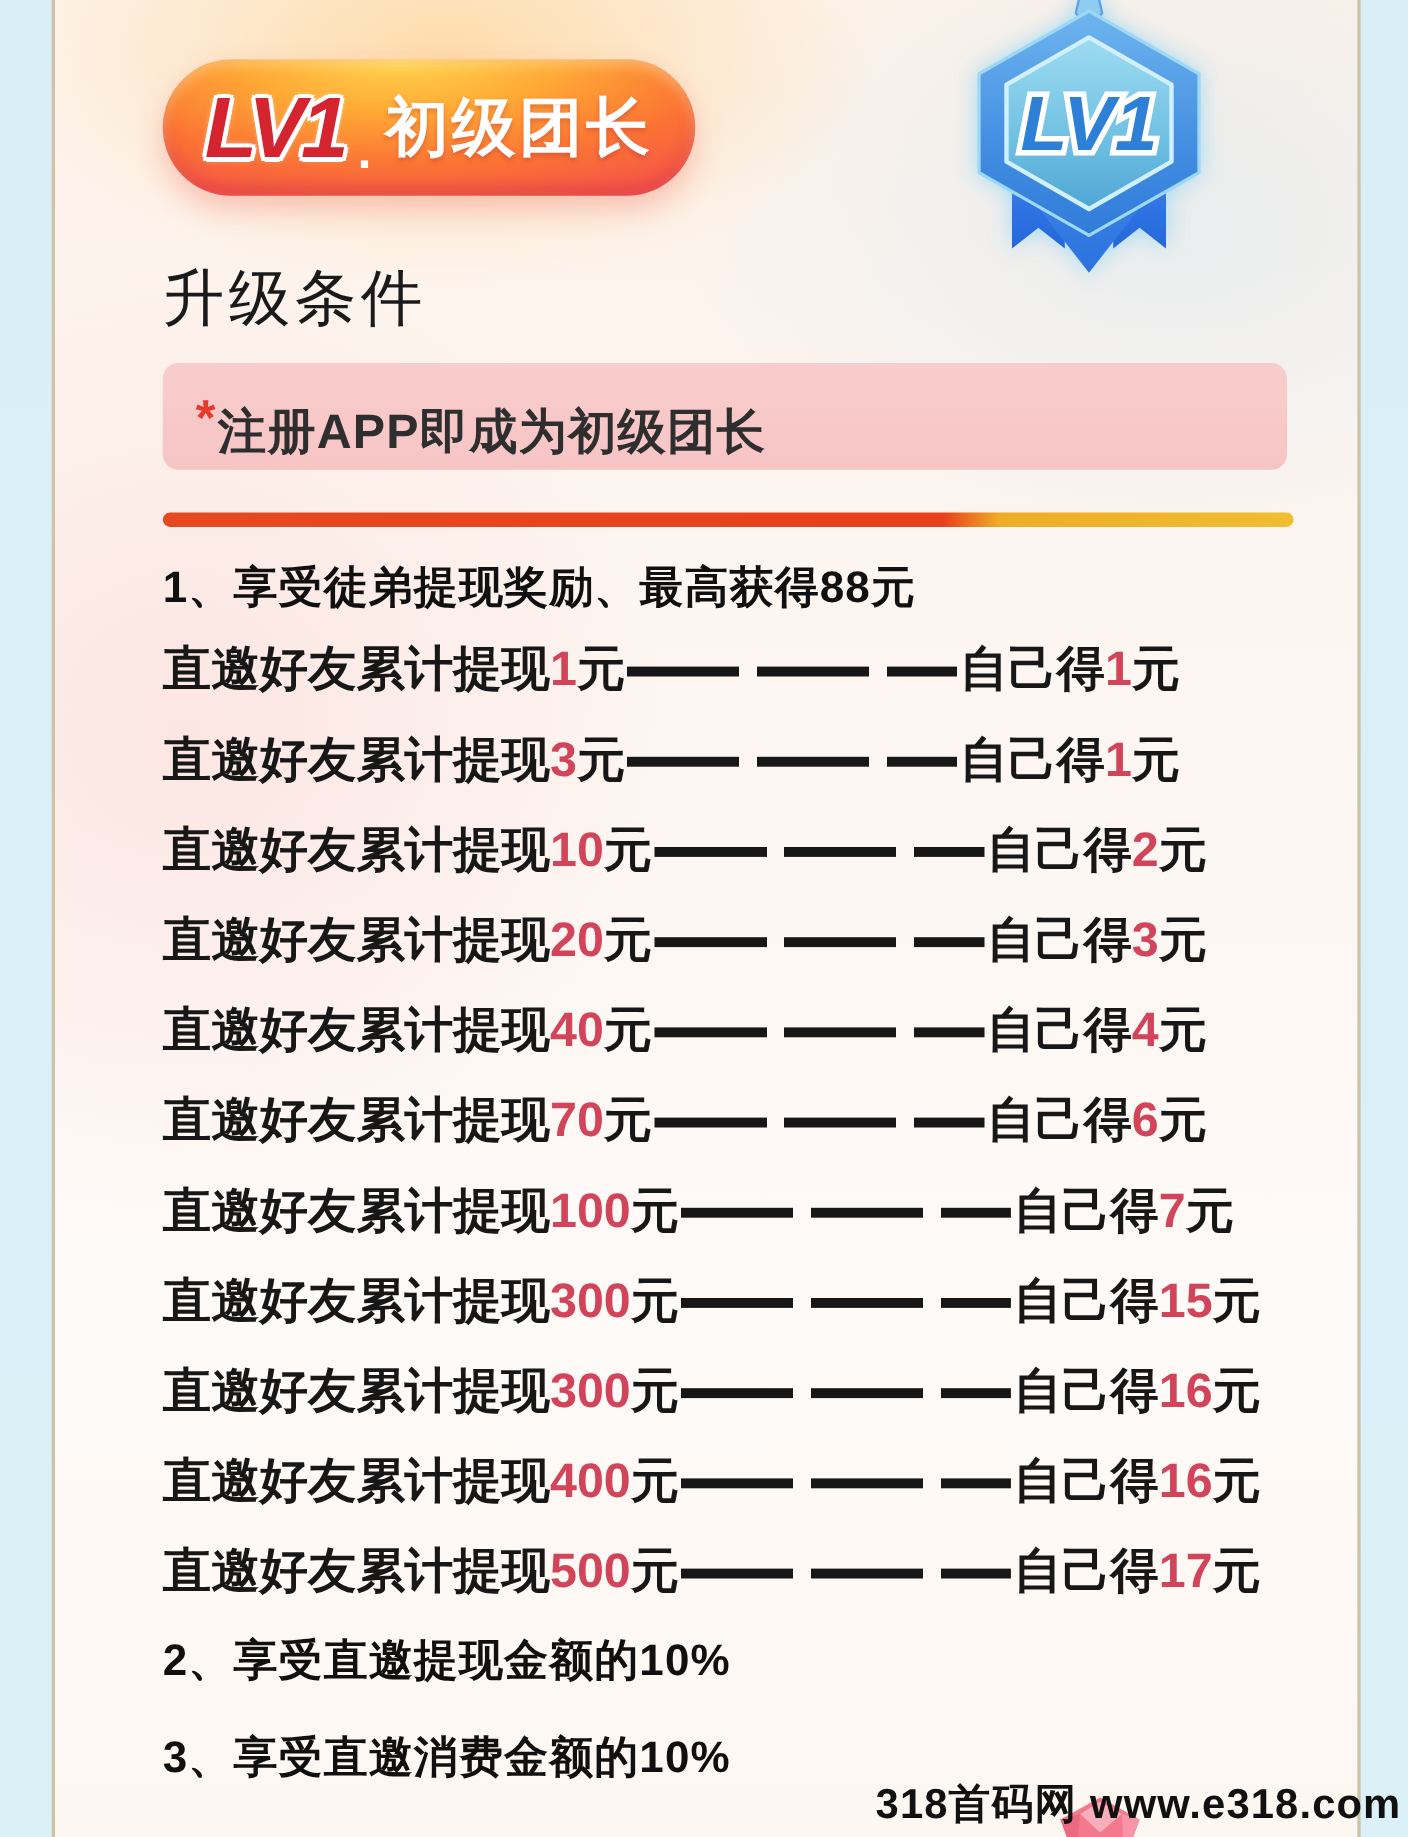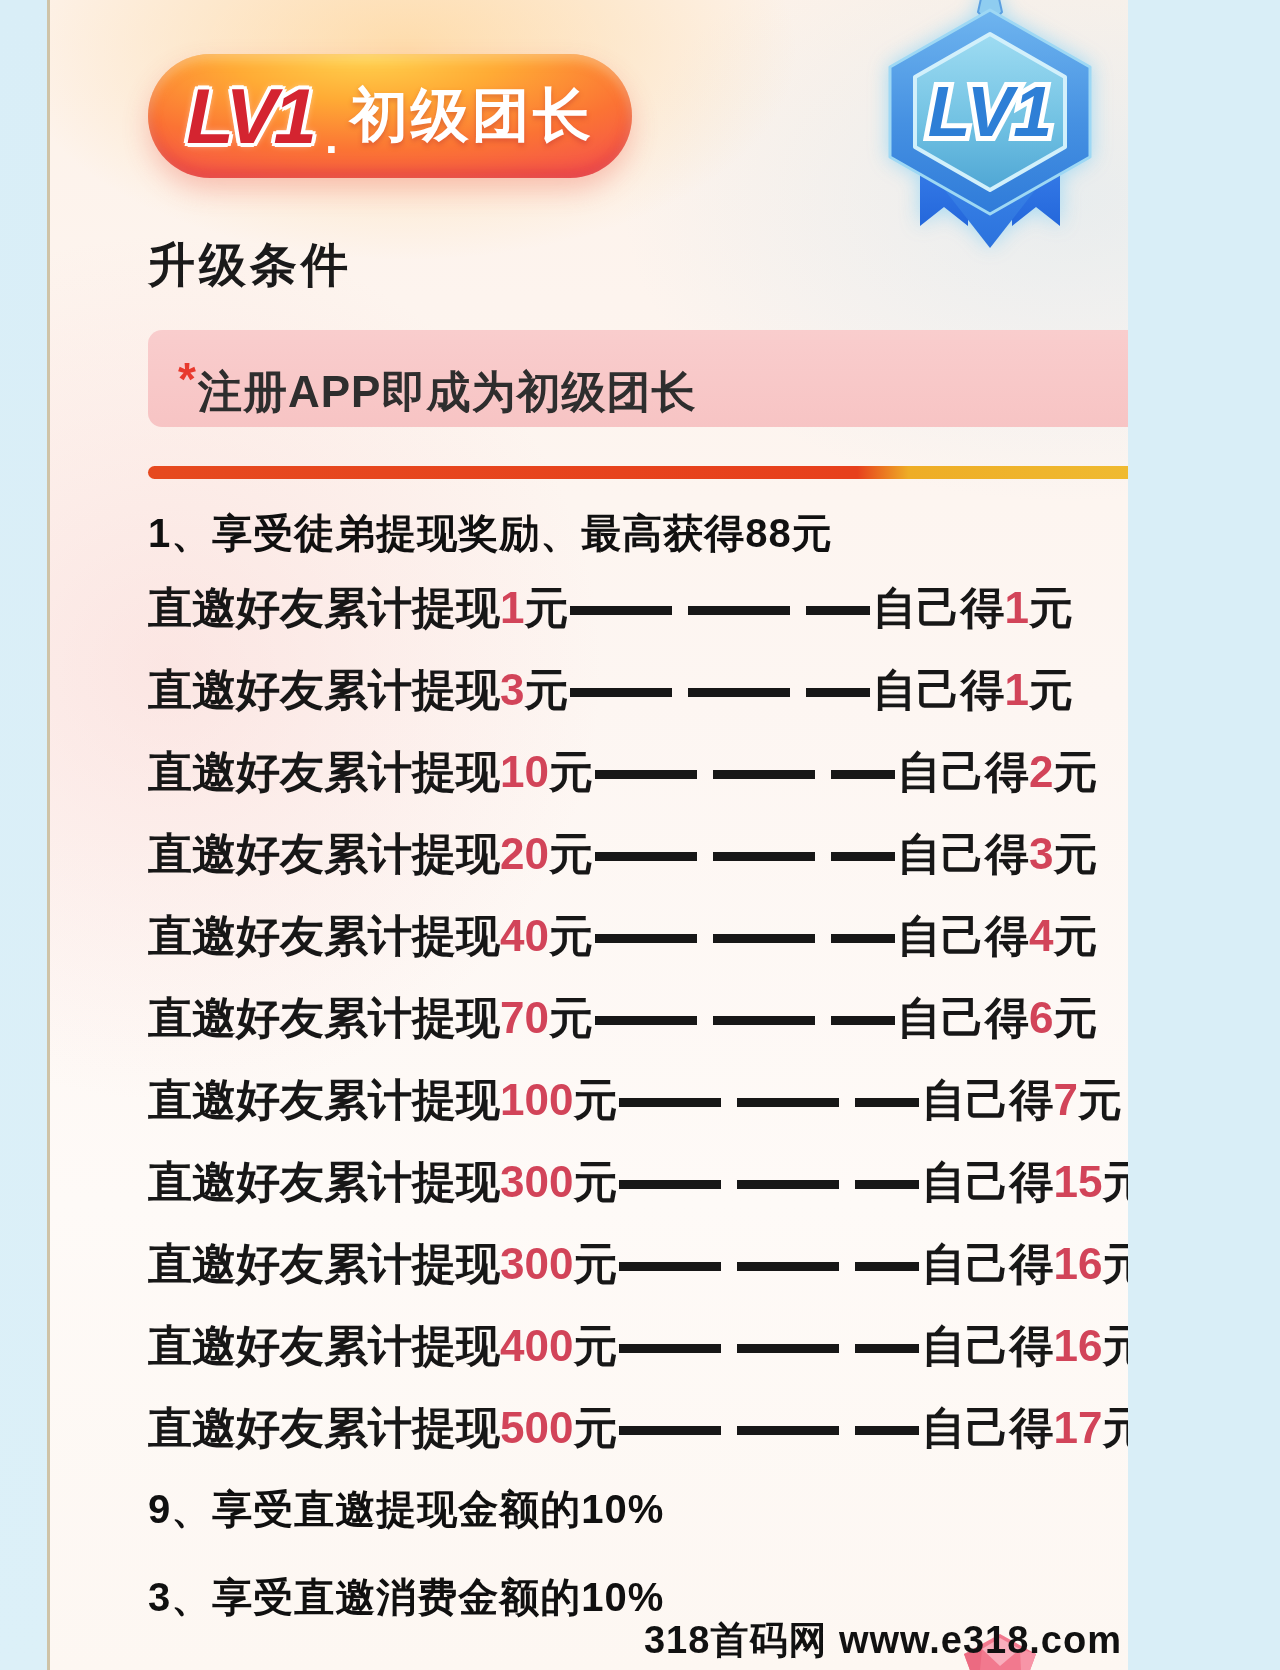"LV1" .stage { width: 1128px -> 1280px }
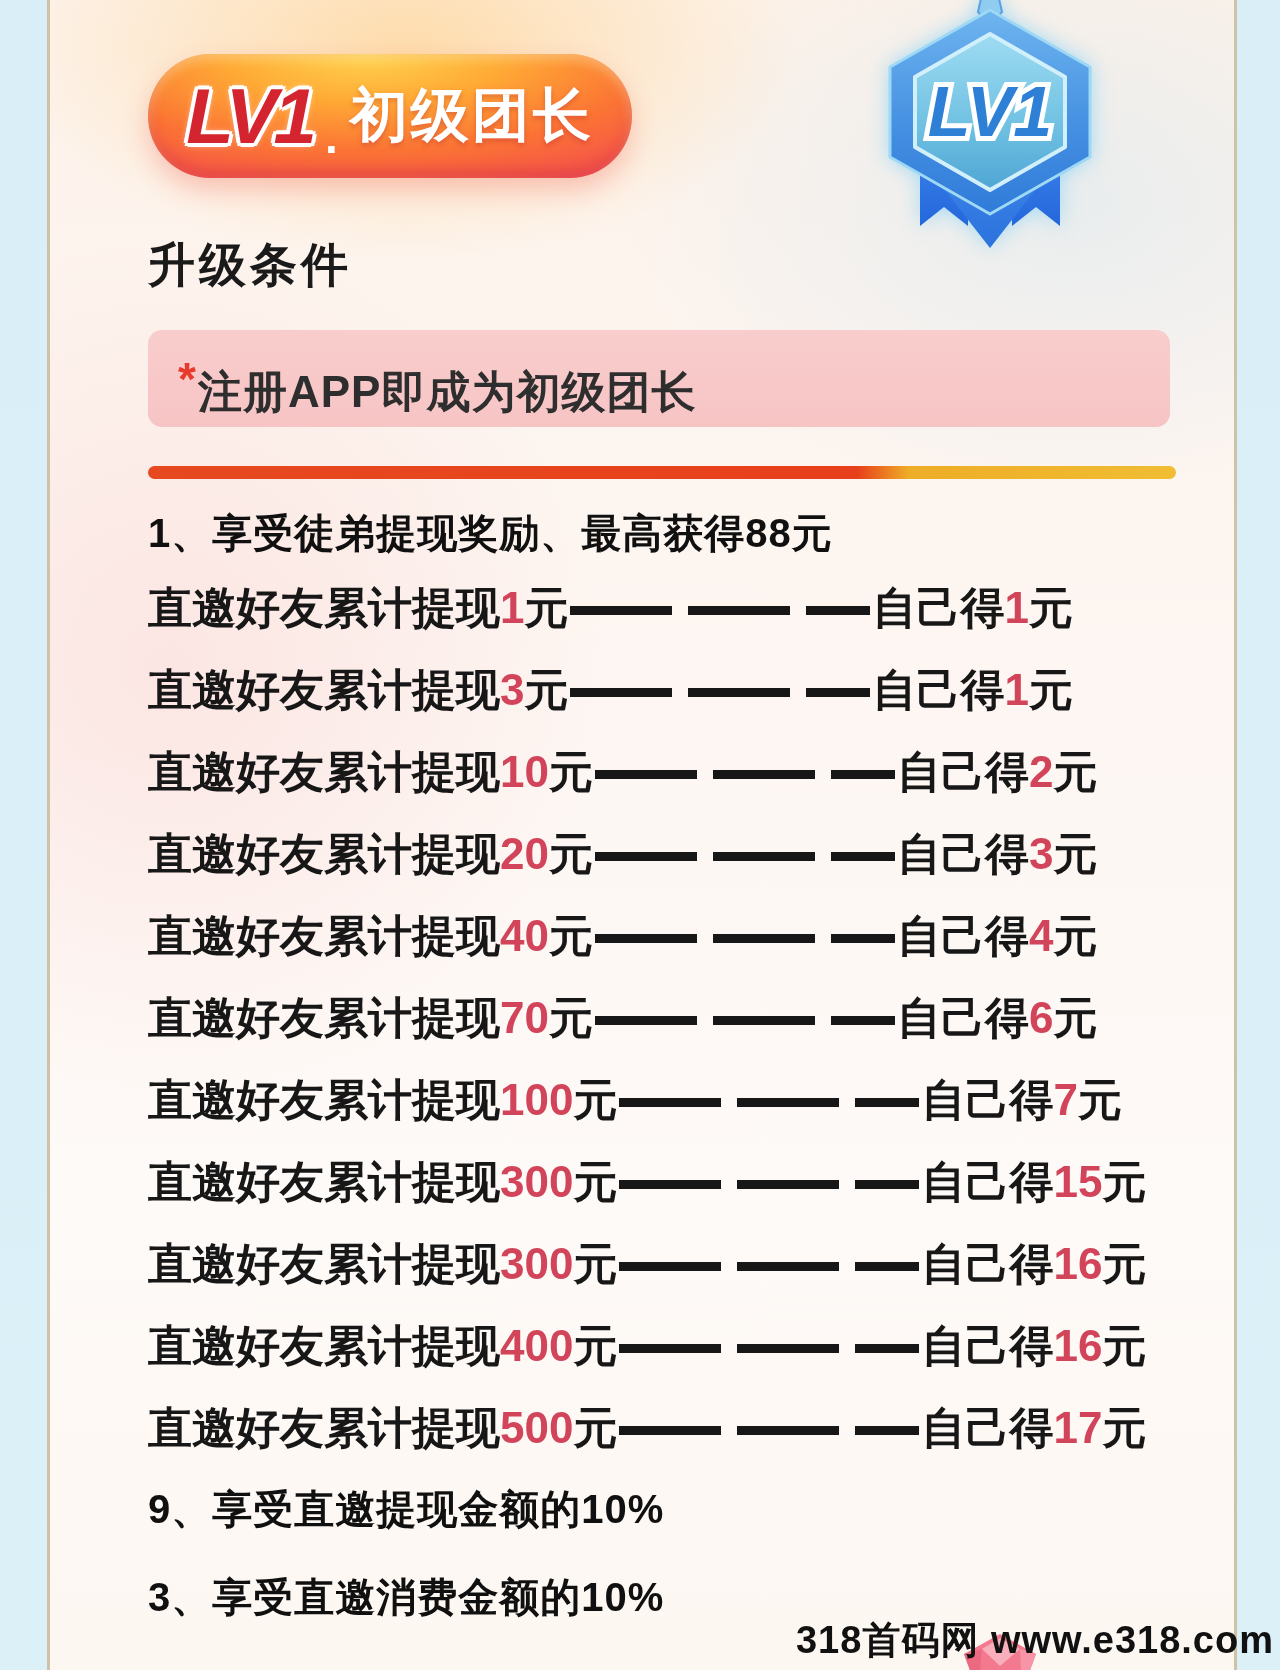"升级条件" .section-title { font-size: 47px -> 56px; font-weight: 700 -> 400 }
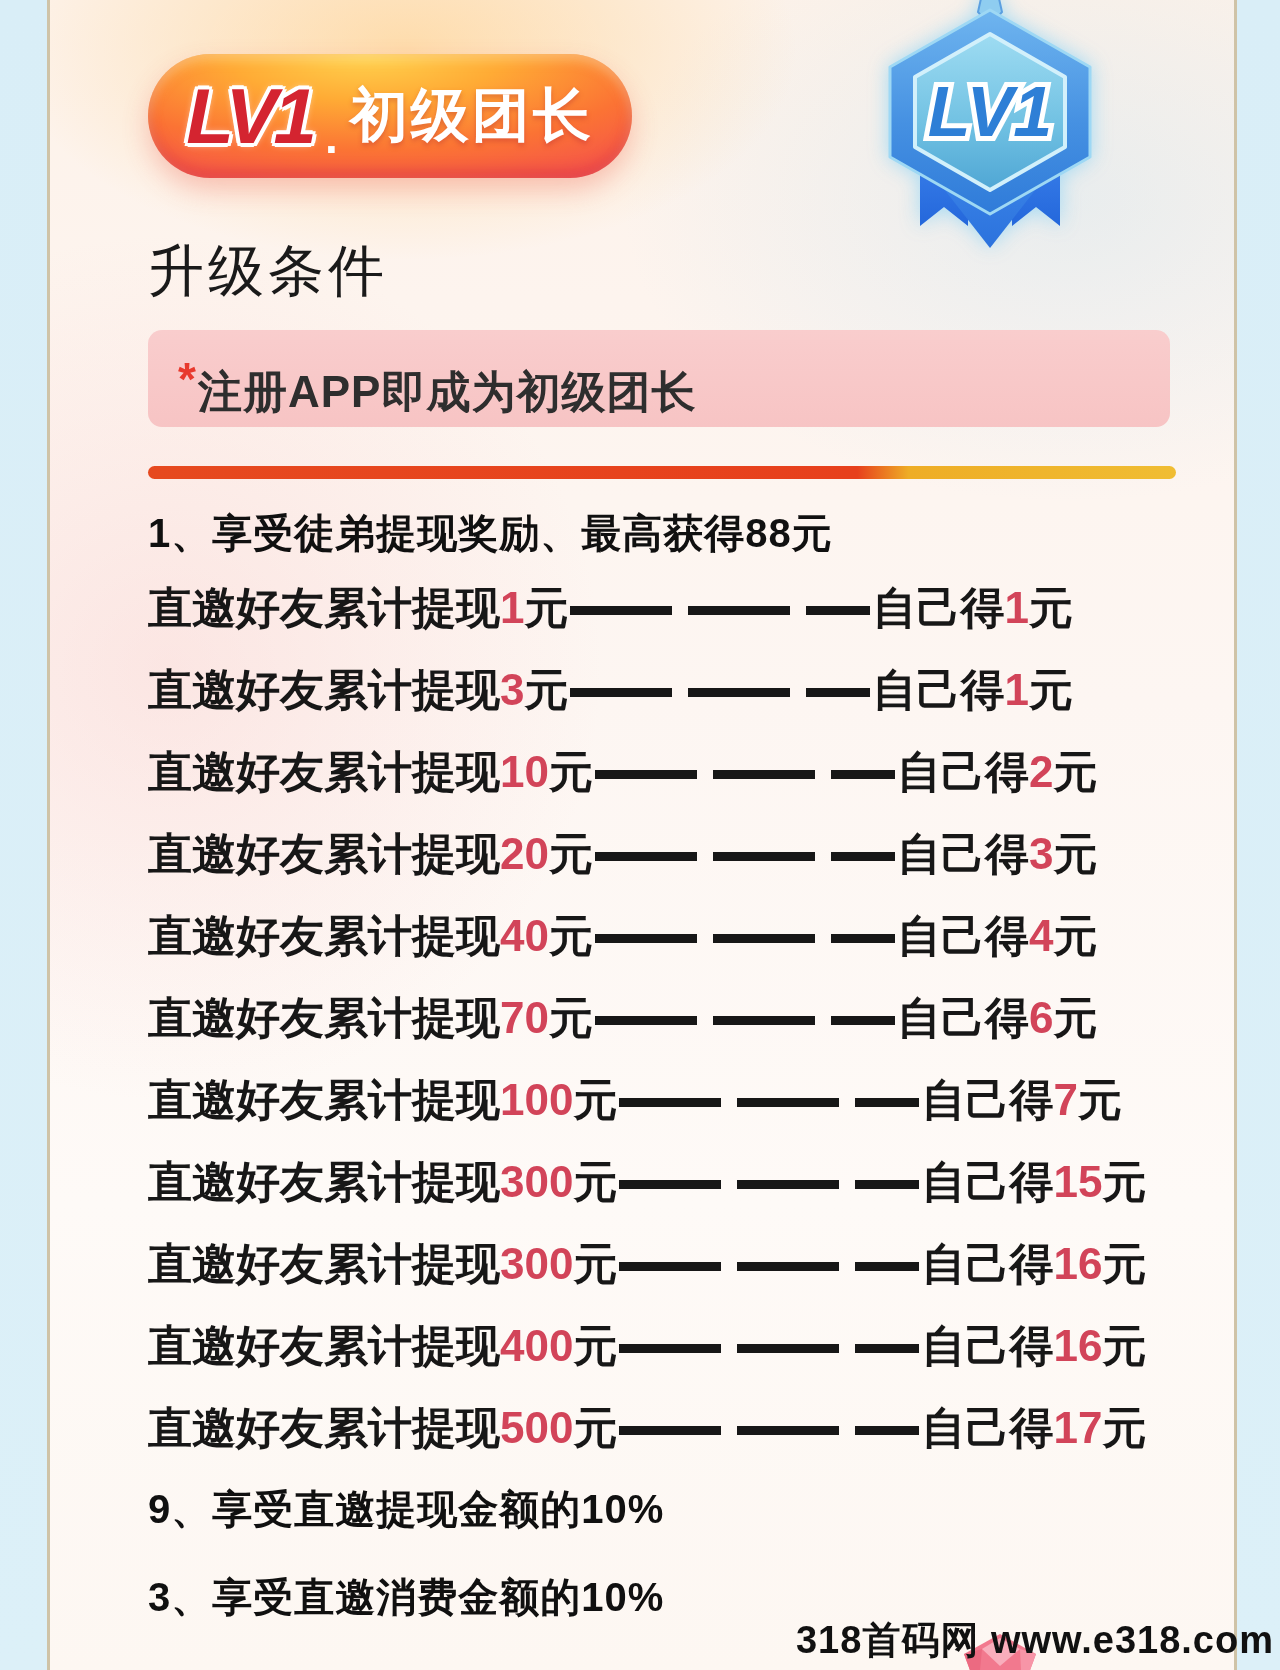"9、享受直邀提现金额的10%" div.benefit-heading { text: 9 -> 2 }
